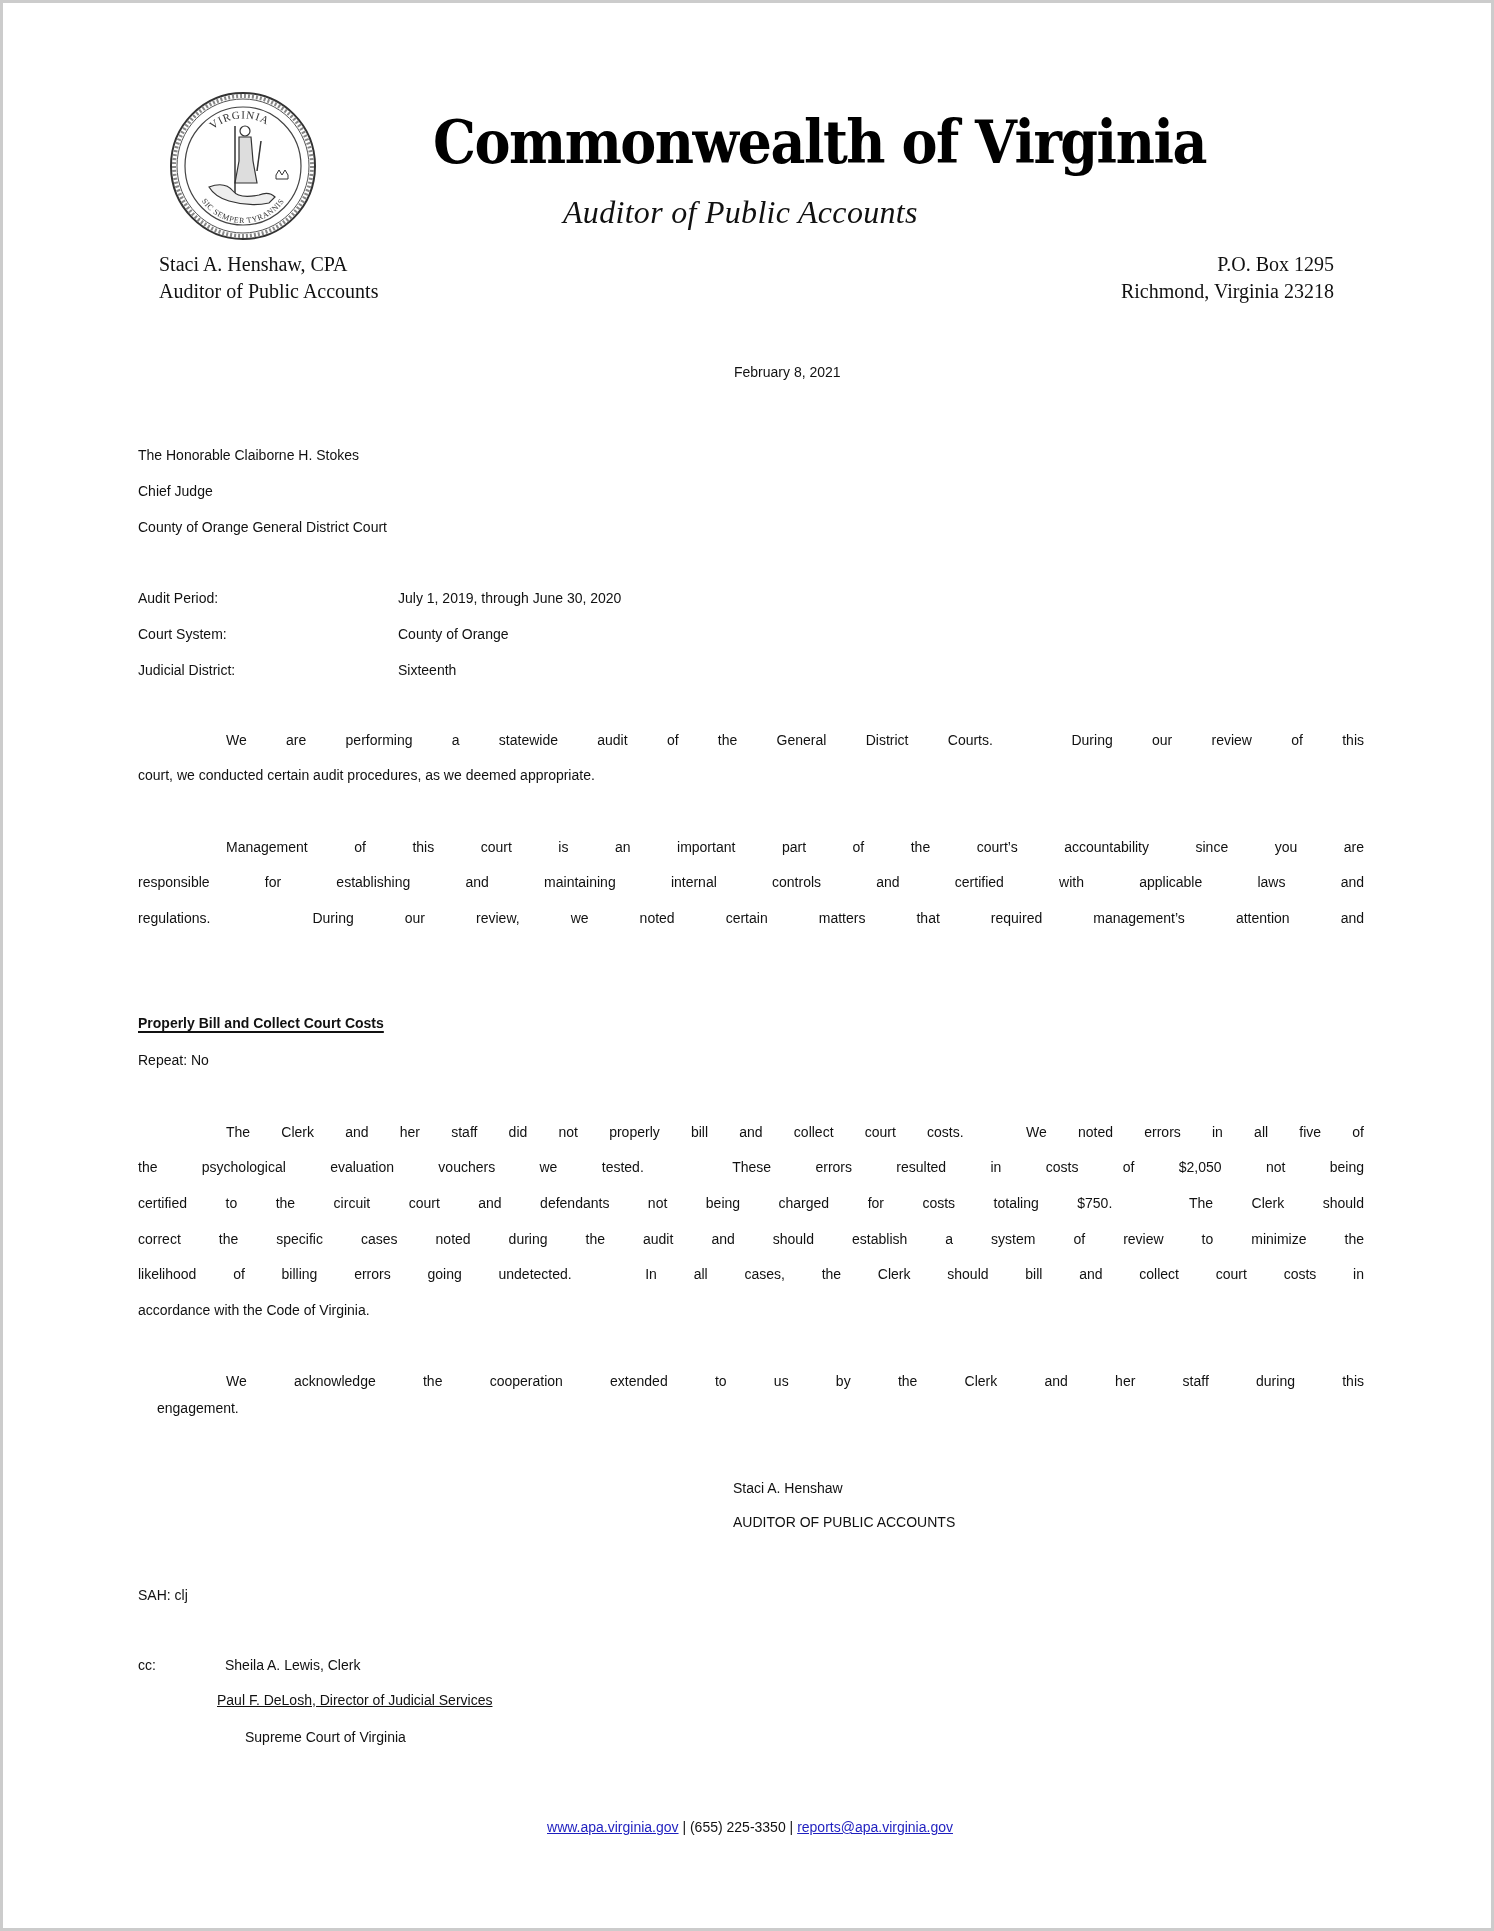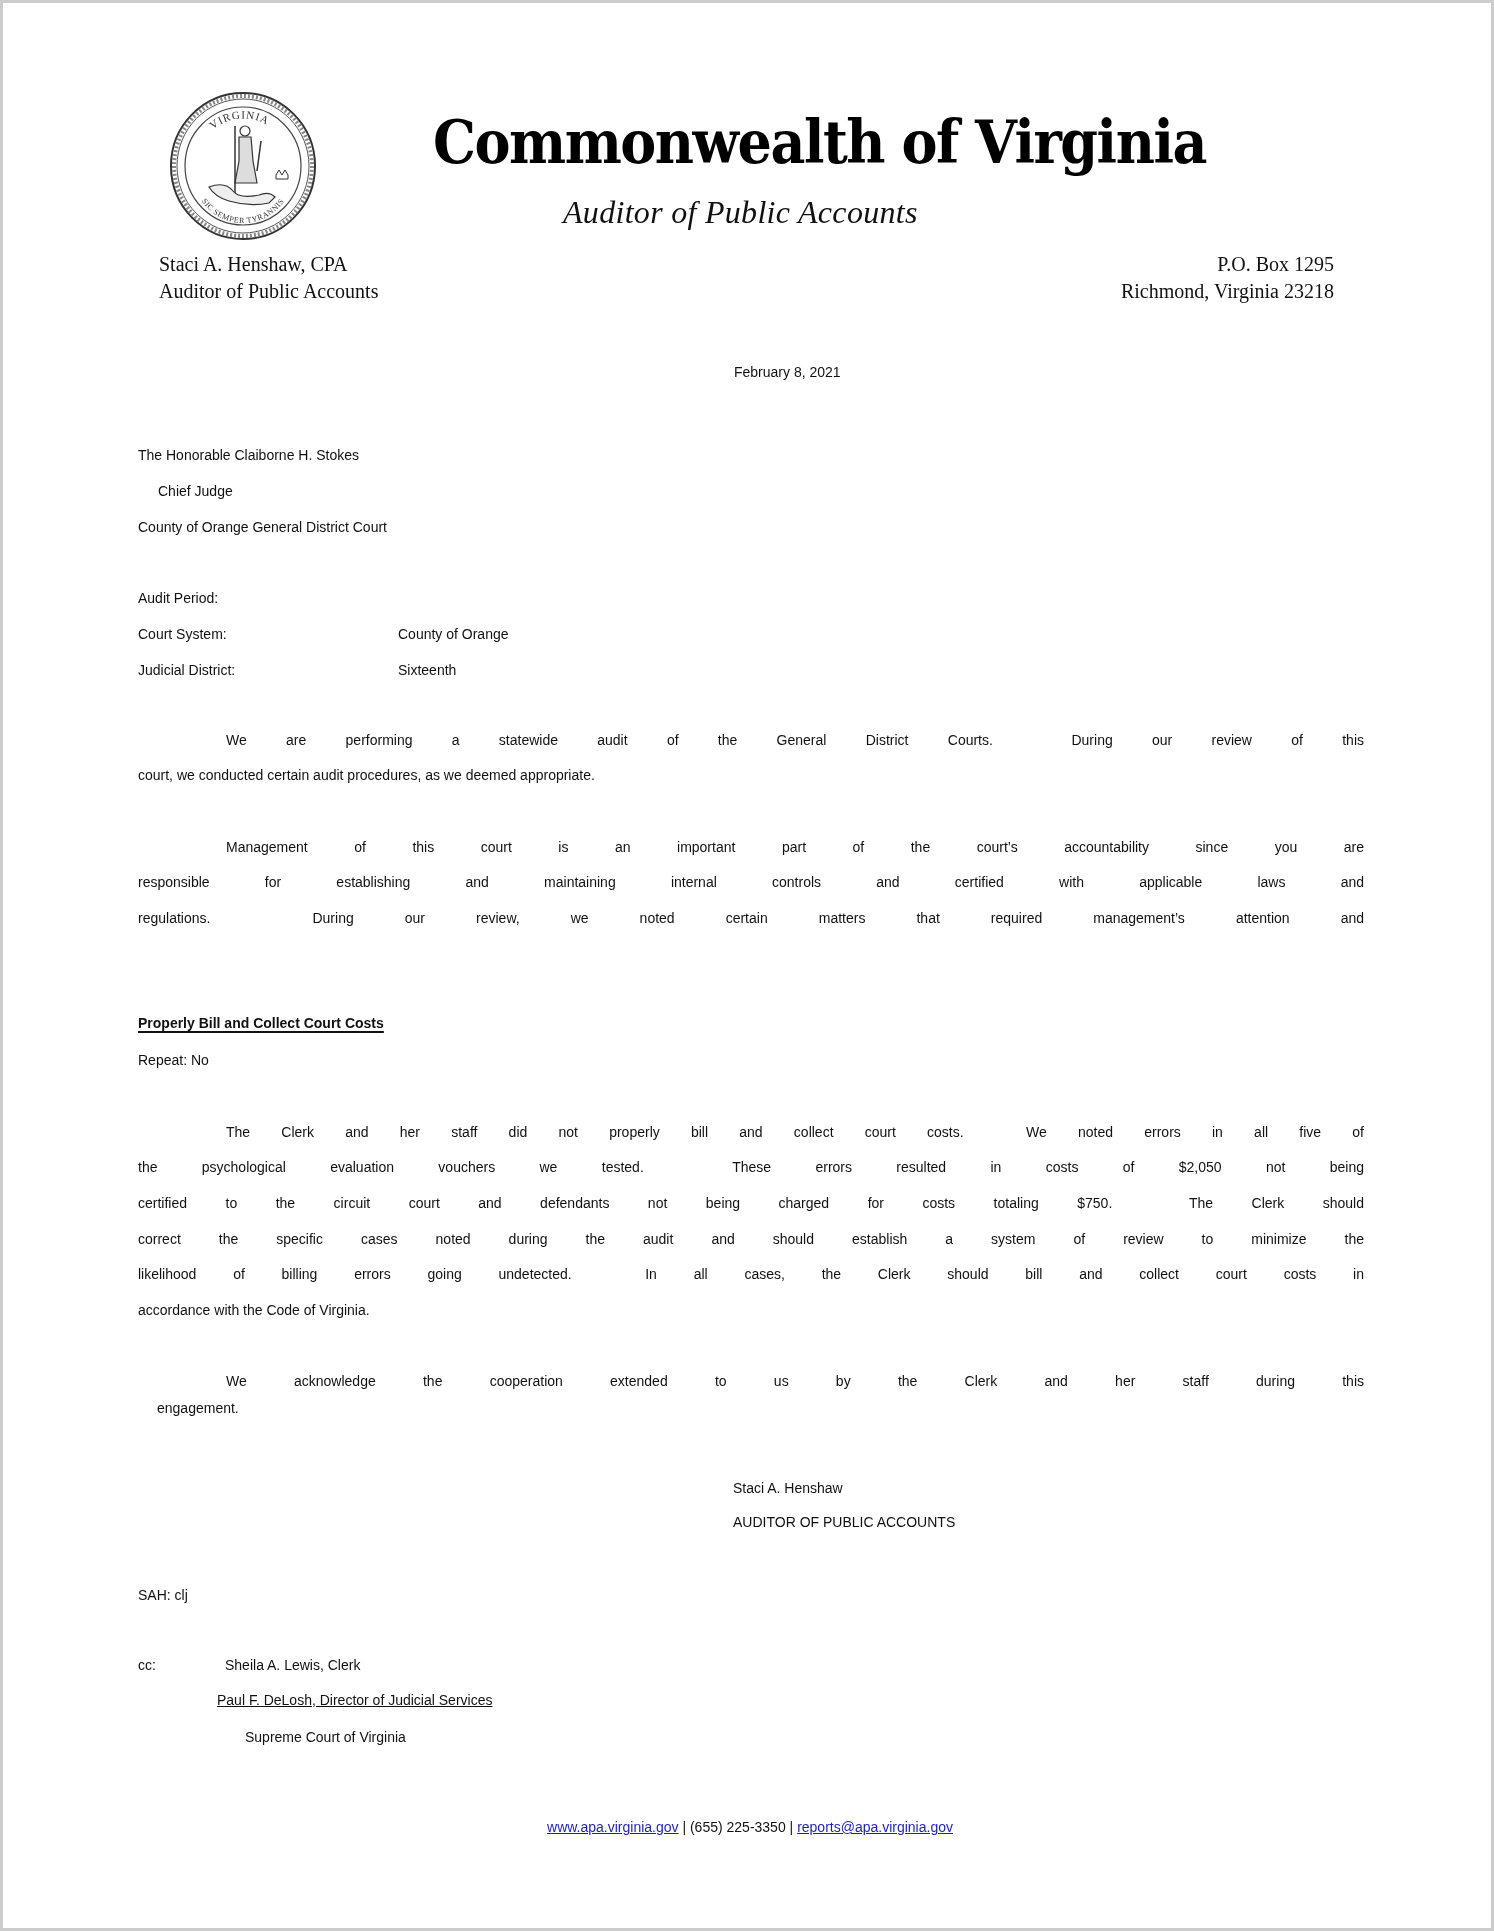"Chief Judge" div.sans { margin-left: 20px -> none }
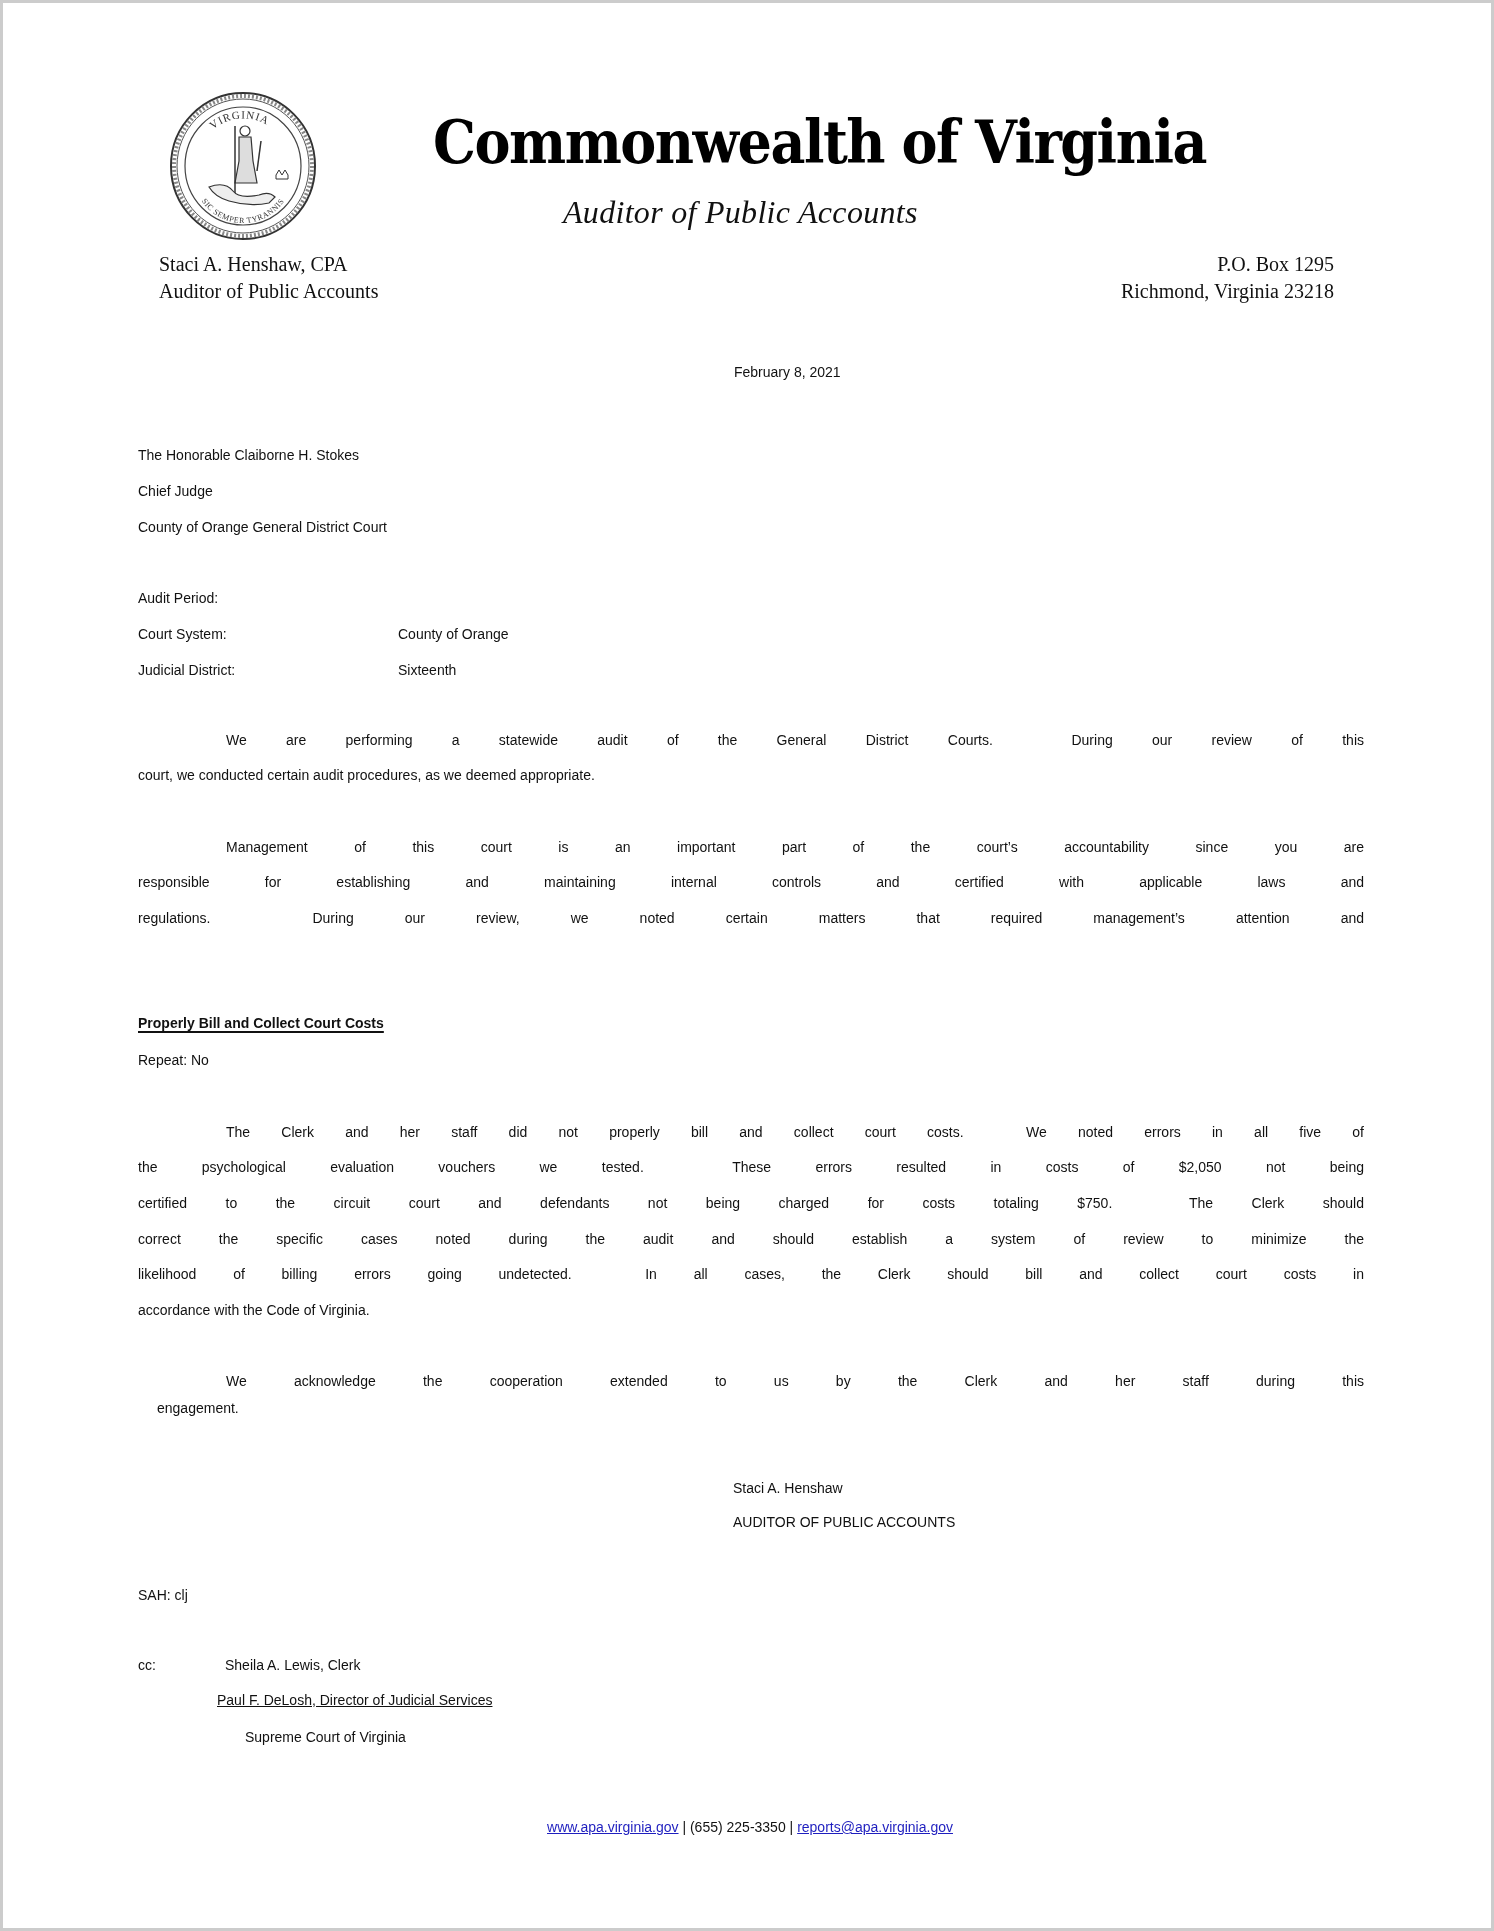"July 1, 2019, through June" div.sans { html: none -> <div>July 1, 2019, through June 30, 2020</div> }
